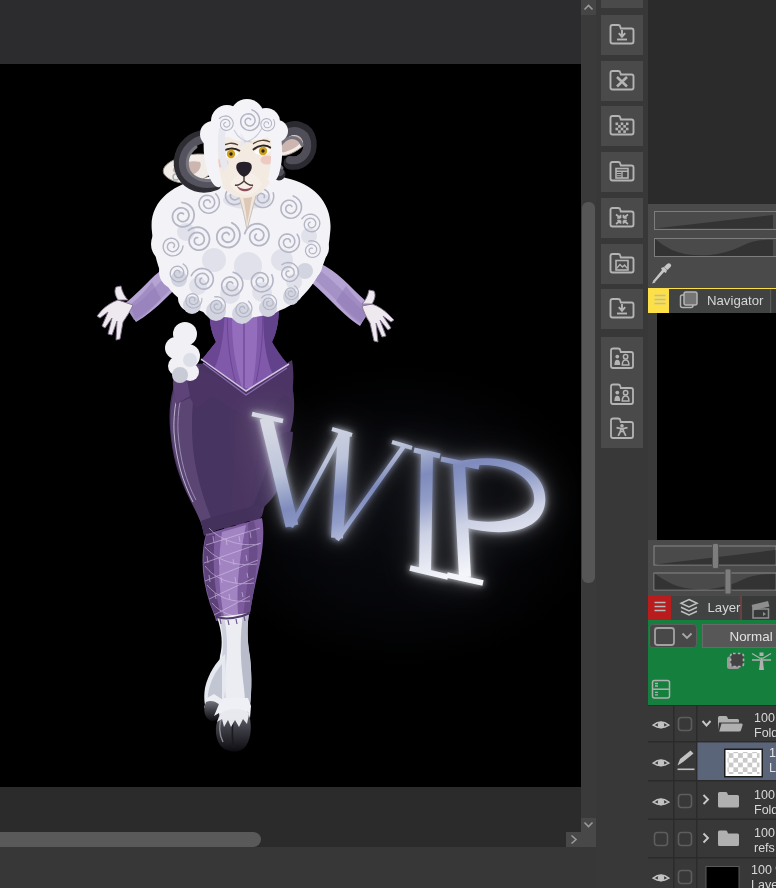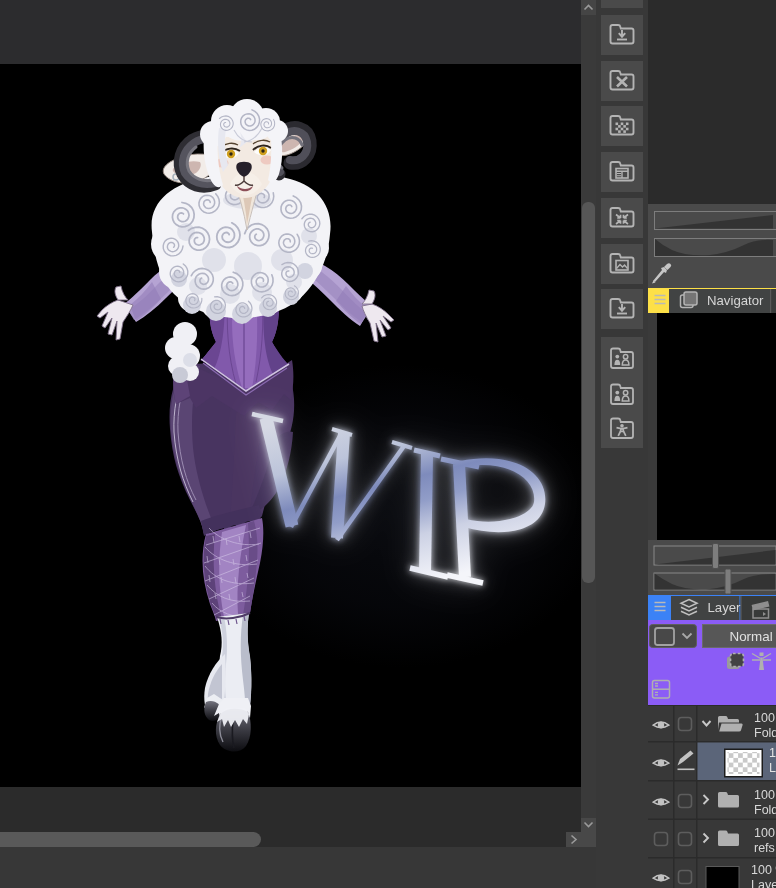"Layer" div.abs { background: #3b82f6 -> #b91c1c }
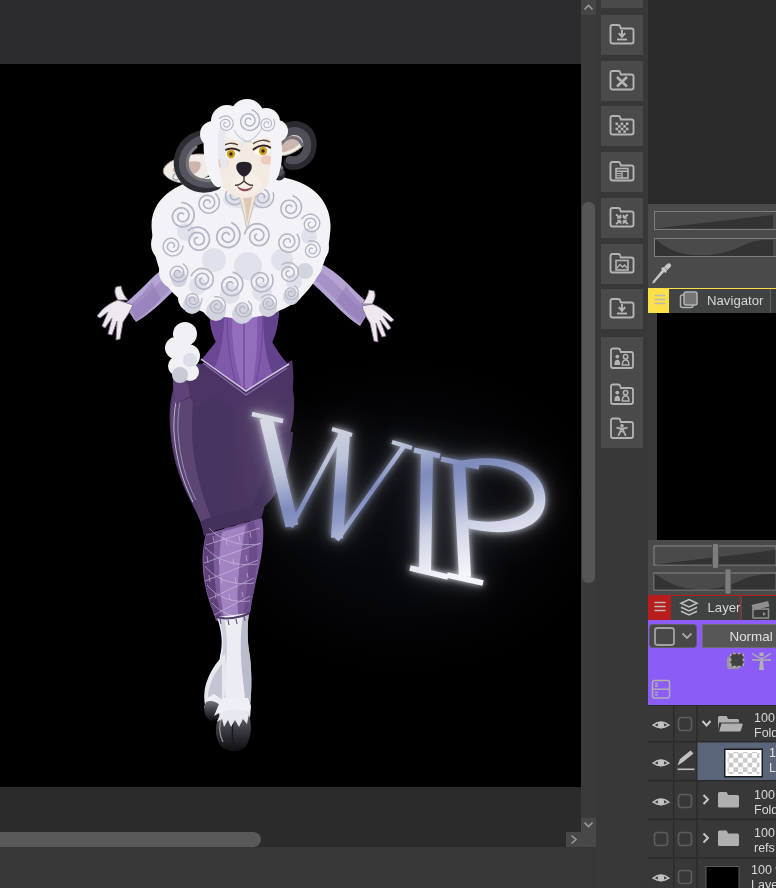"Normal" div.abs { background: #8b5cf6 -> #15803d }
